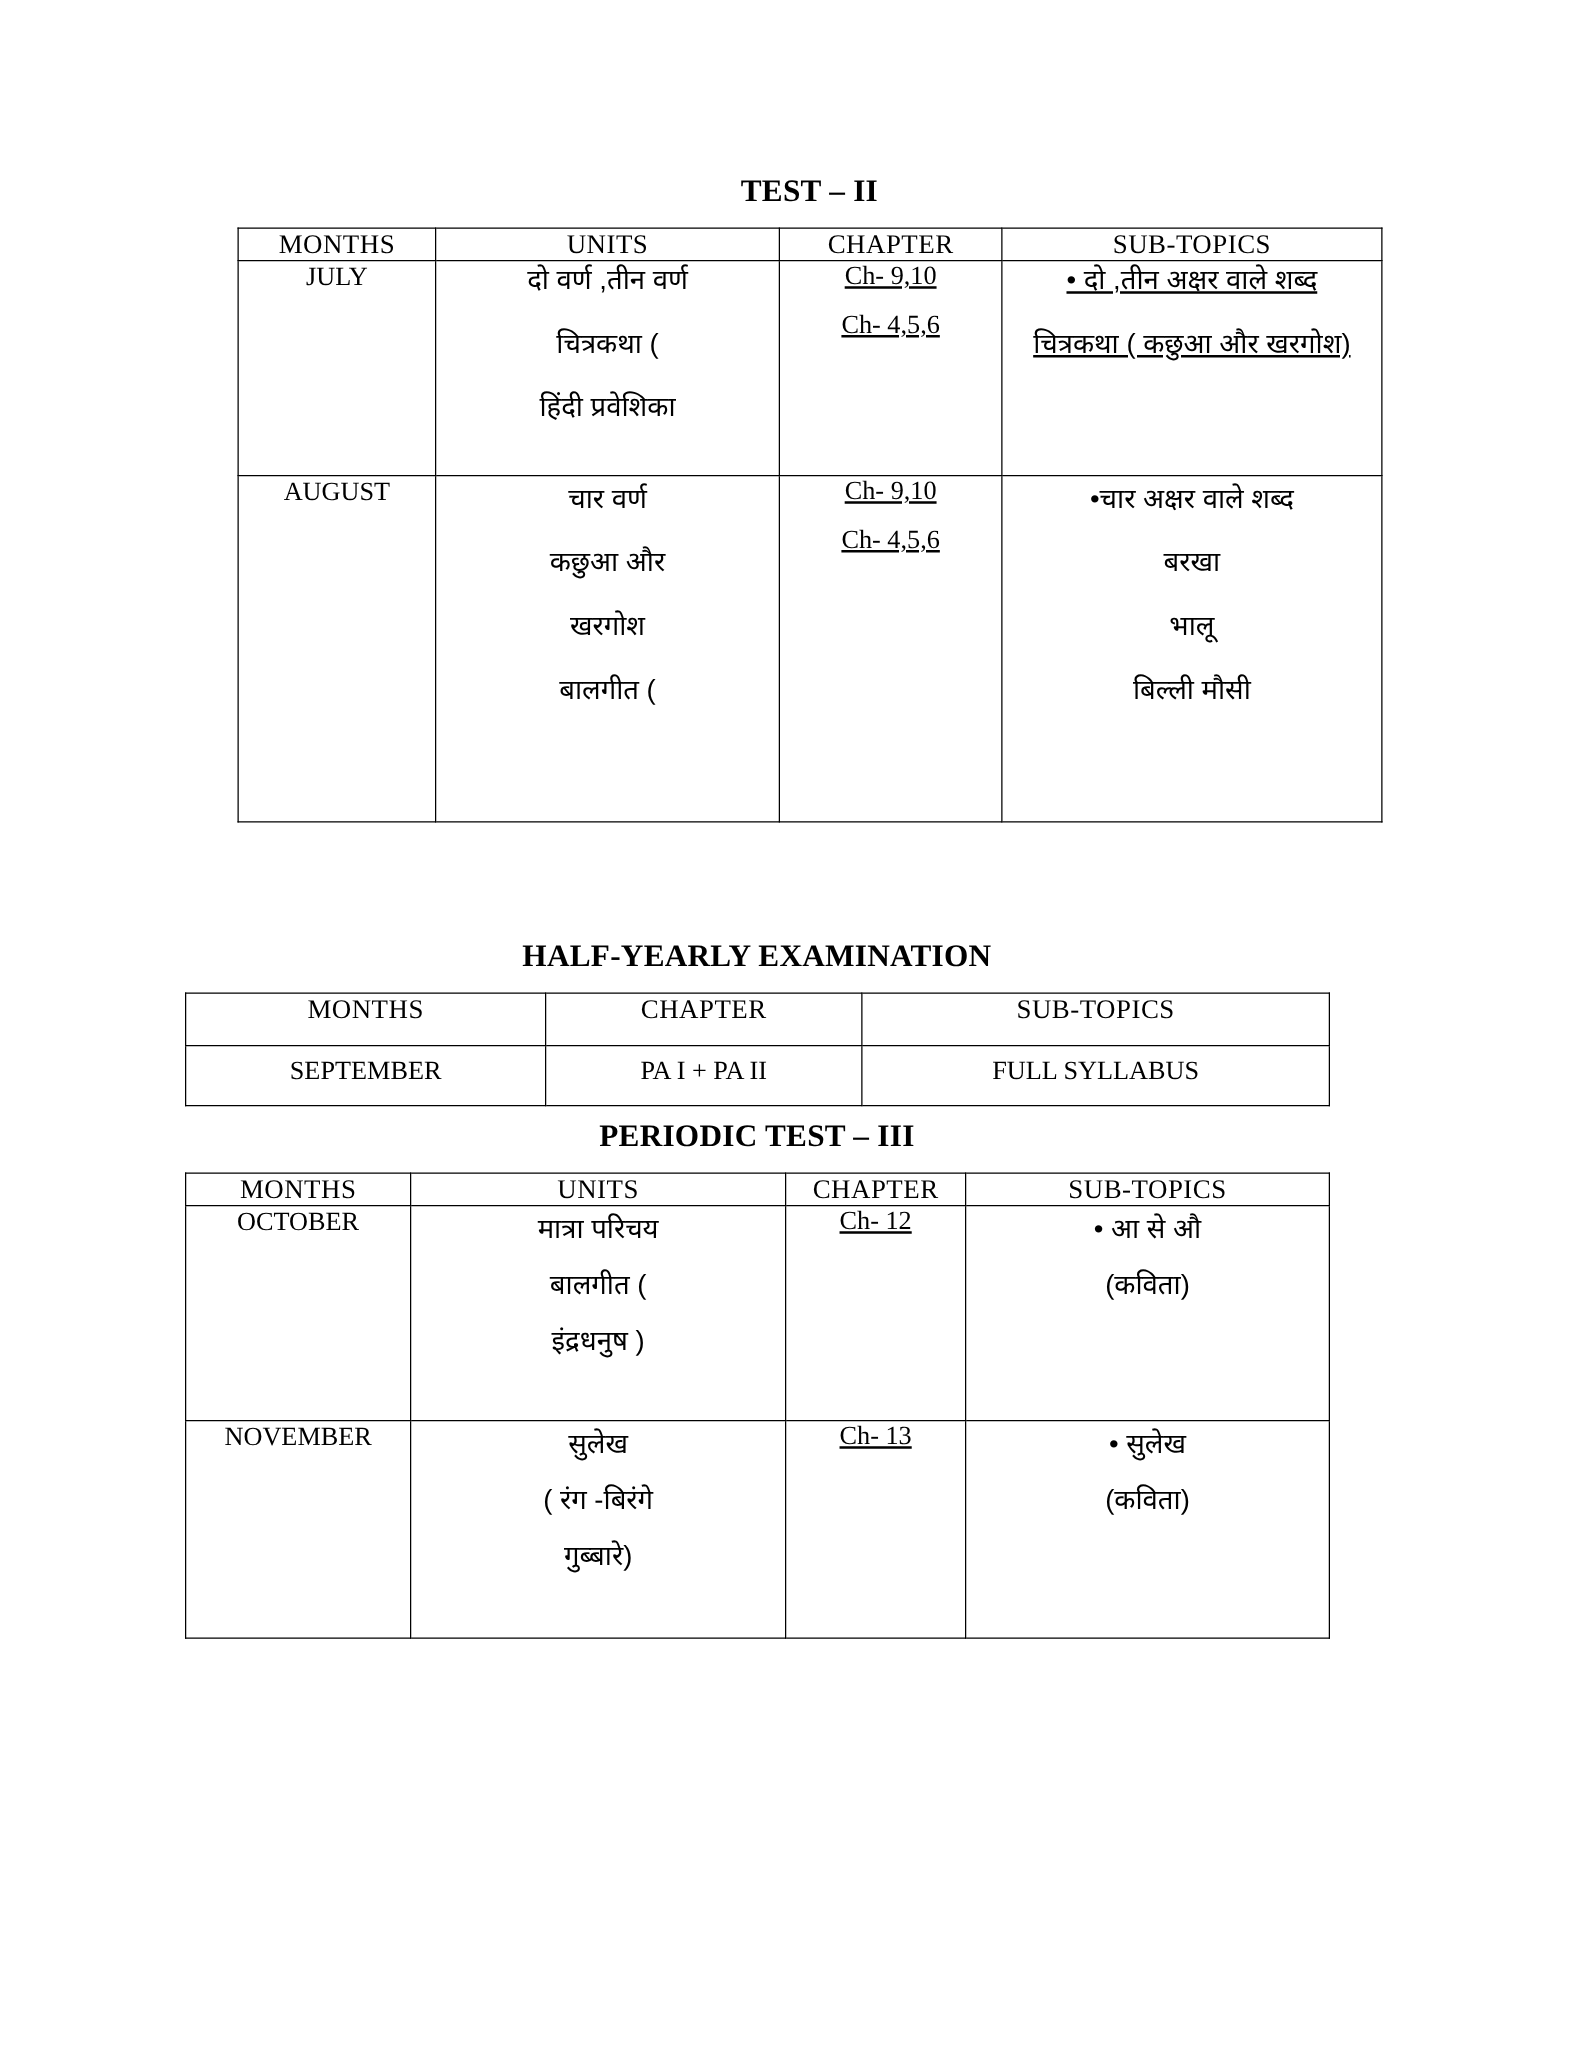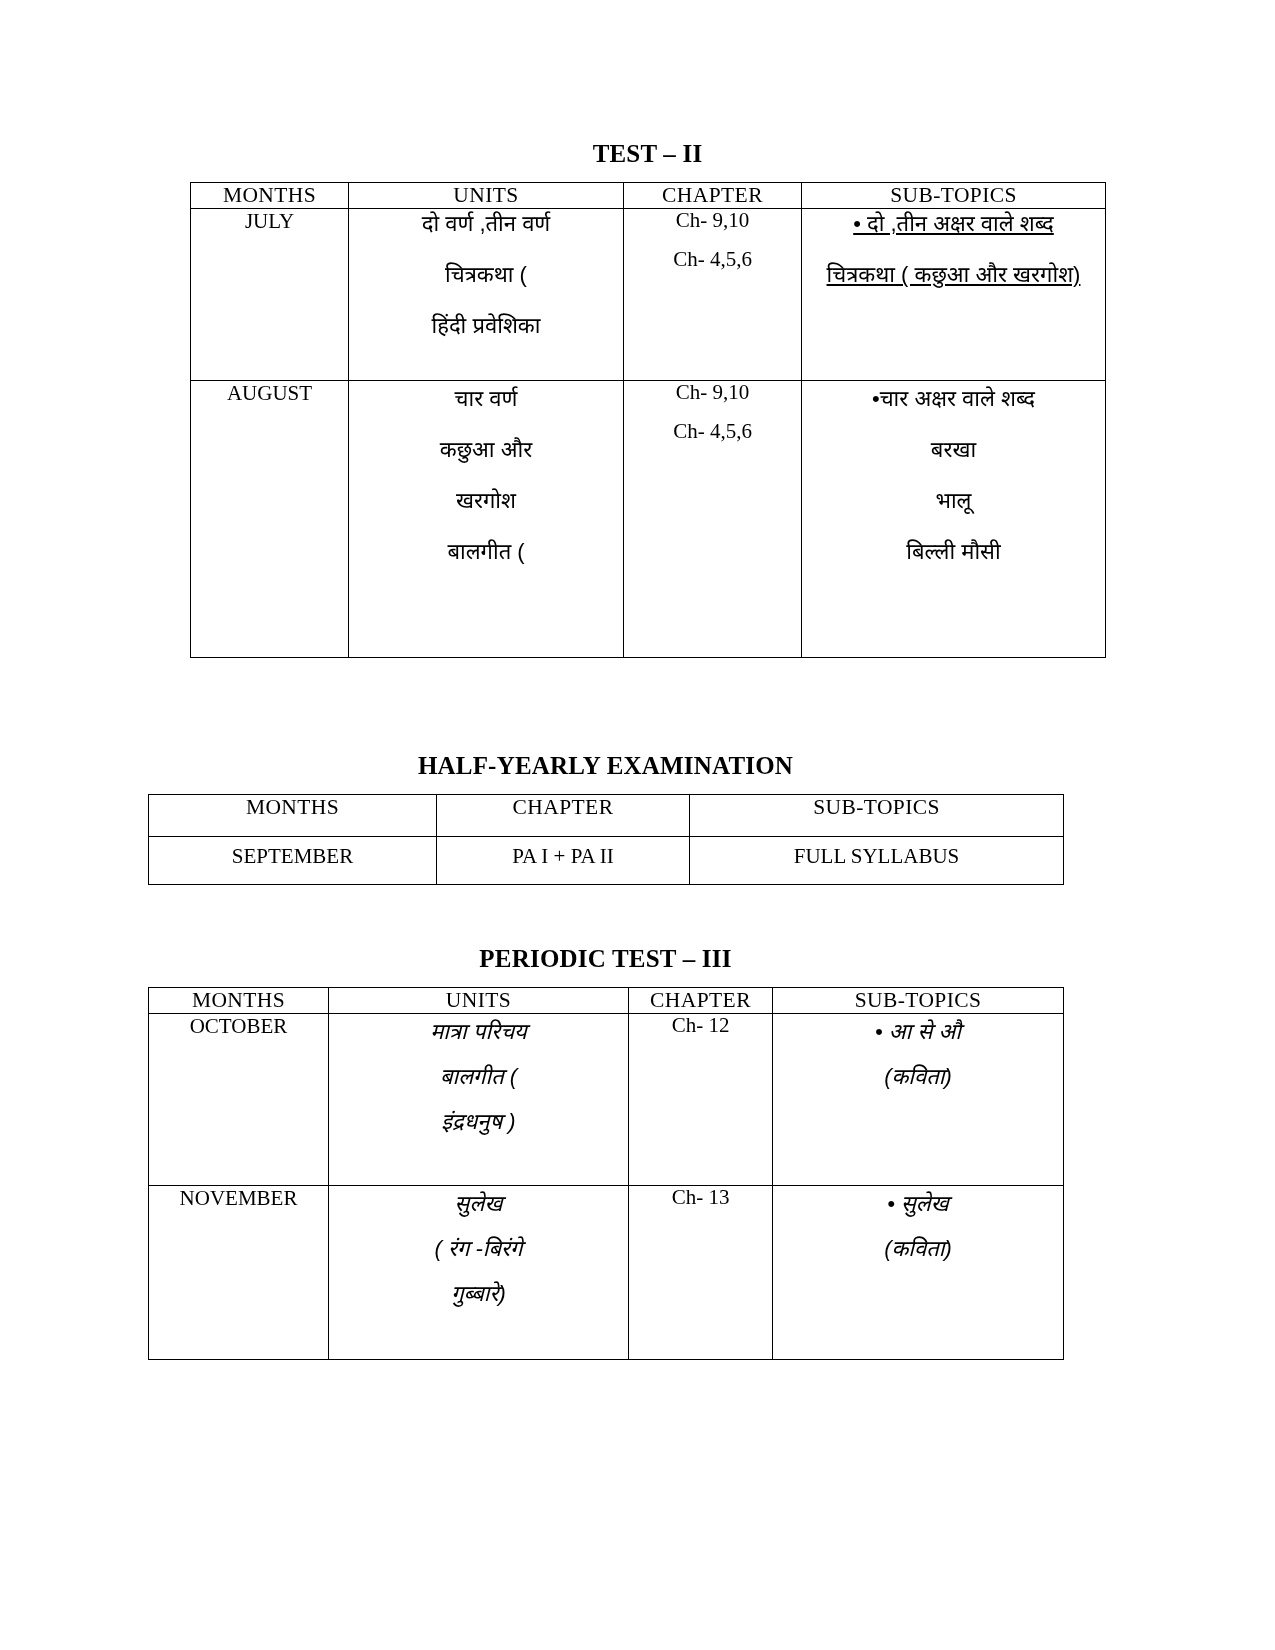"Ch- 9,10" .ch > div { text-decoration: none -> underline }
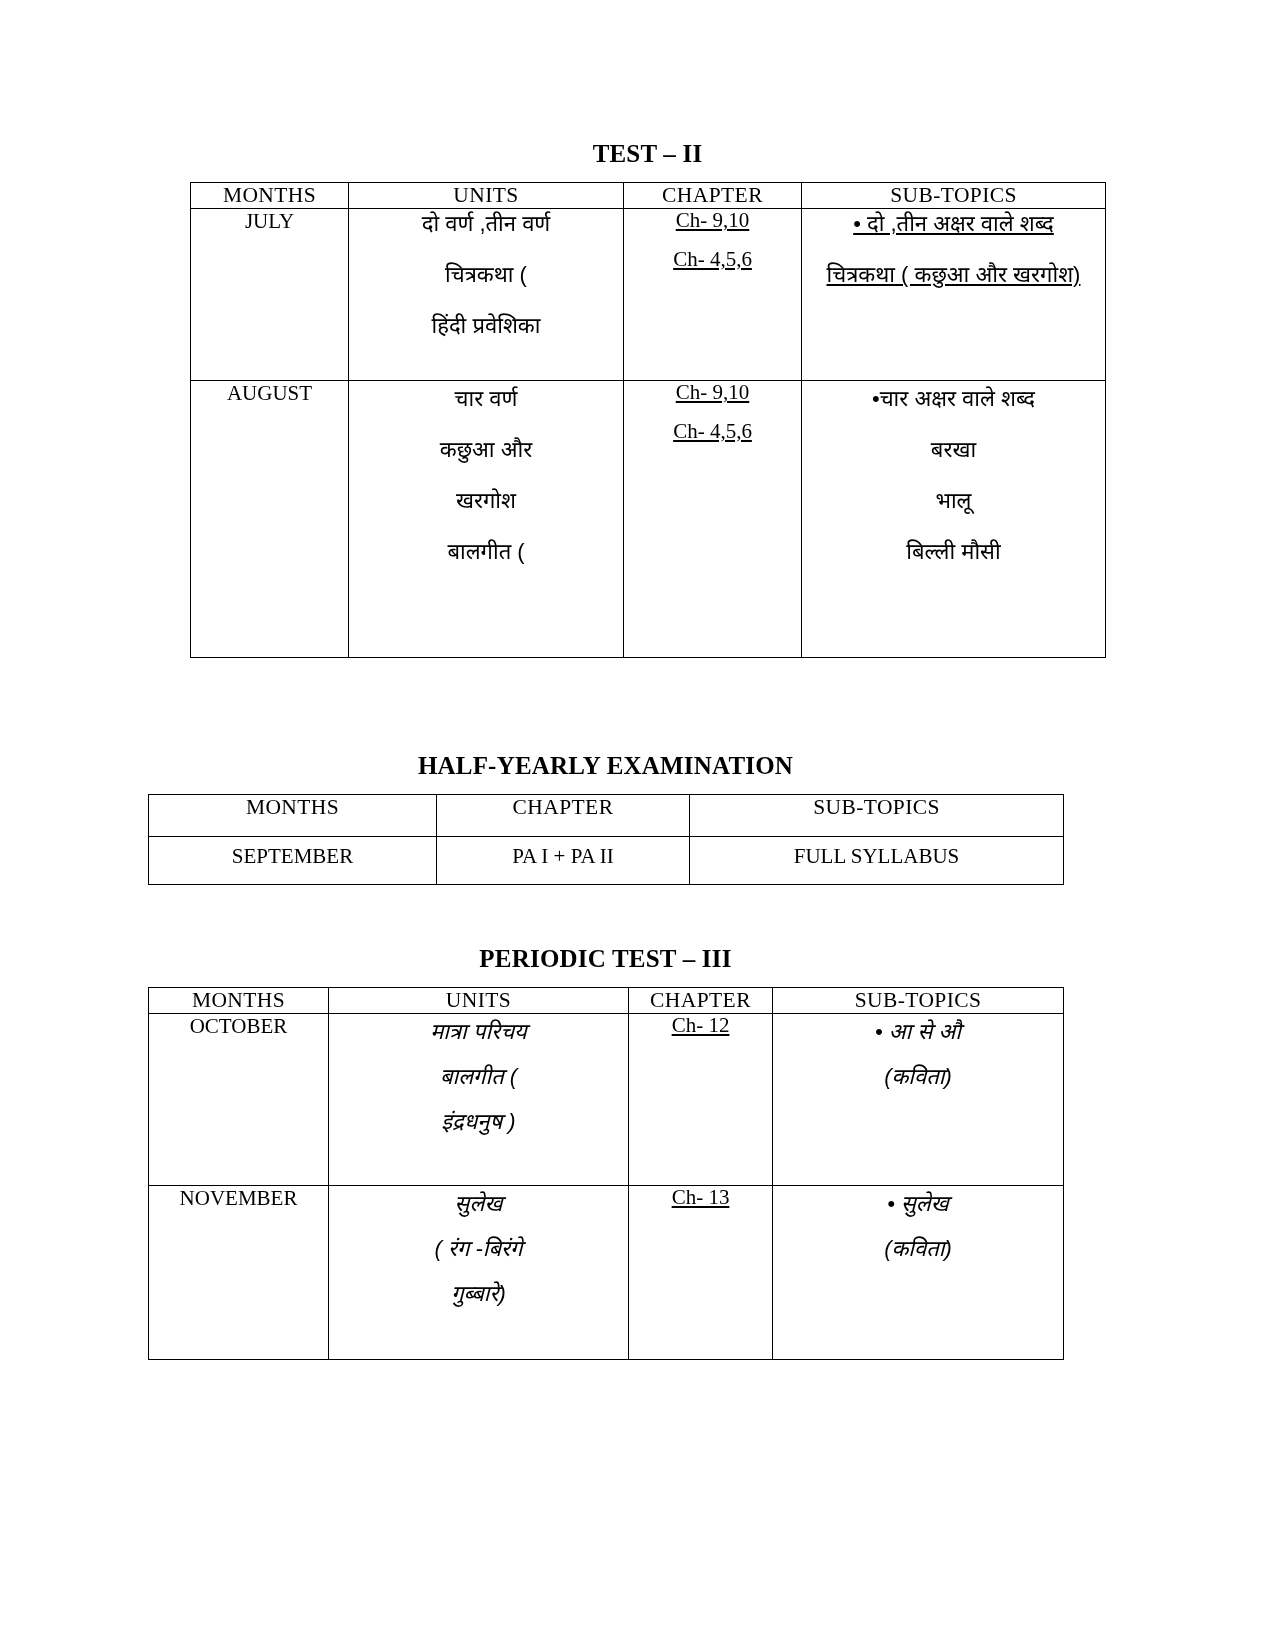"PERIODIC TEST – III" div.blk { top: 945px -> 896px }
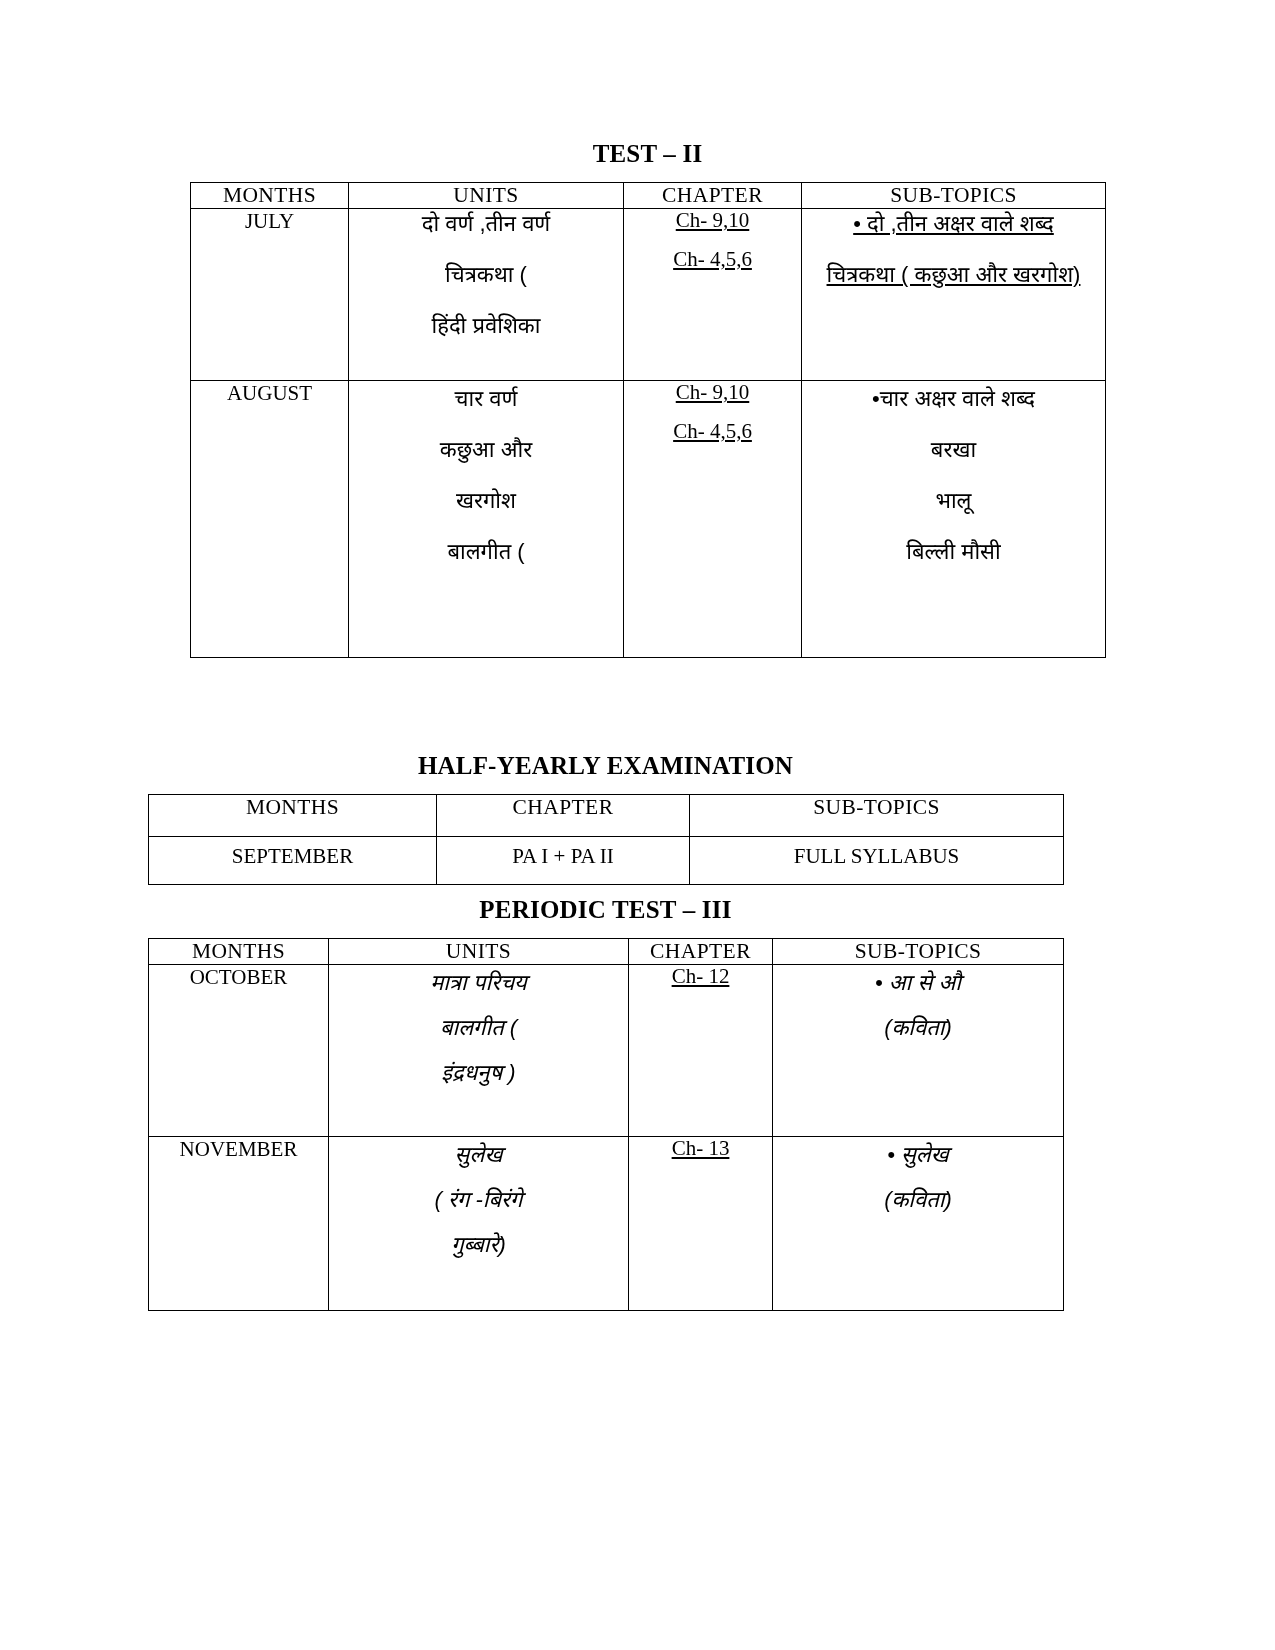"मात्रा परिचय" .lines-tight > div { font-style: italic -> none }
